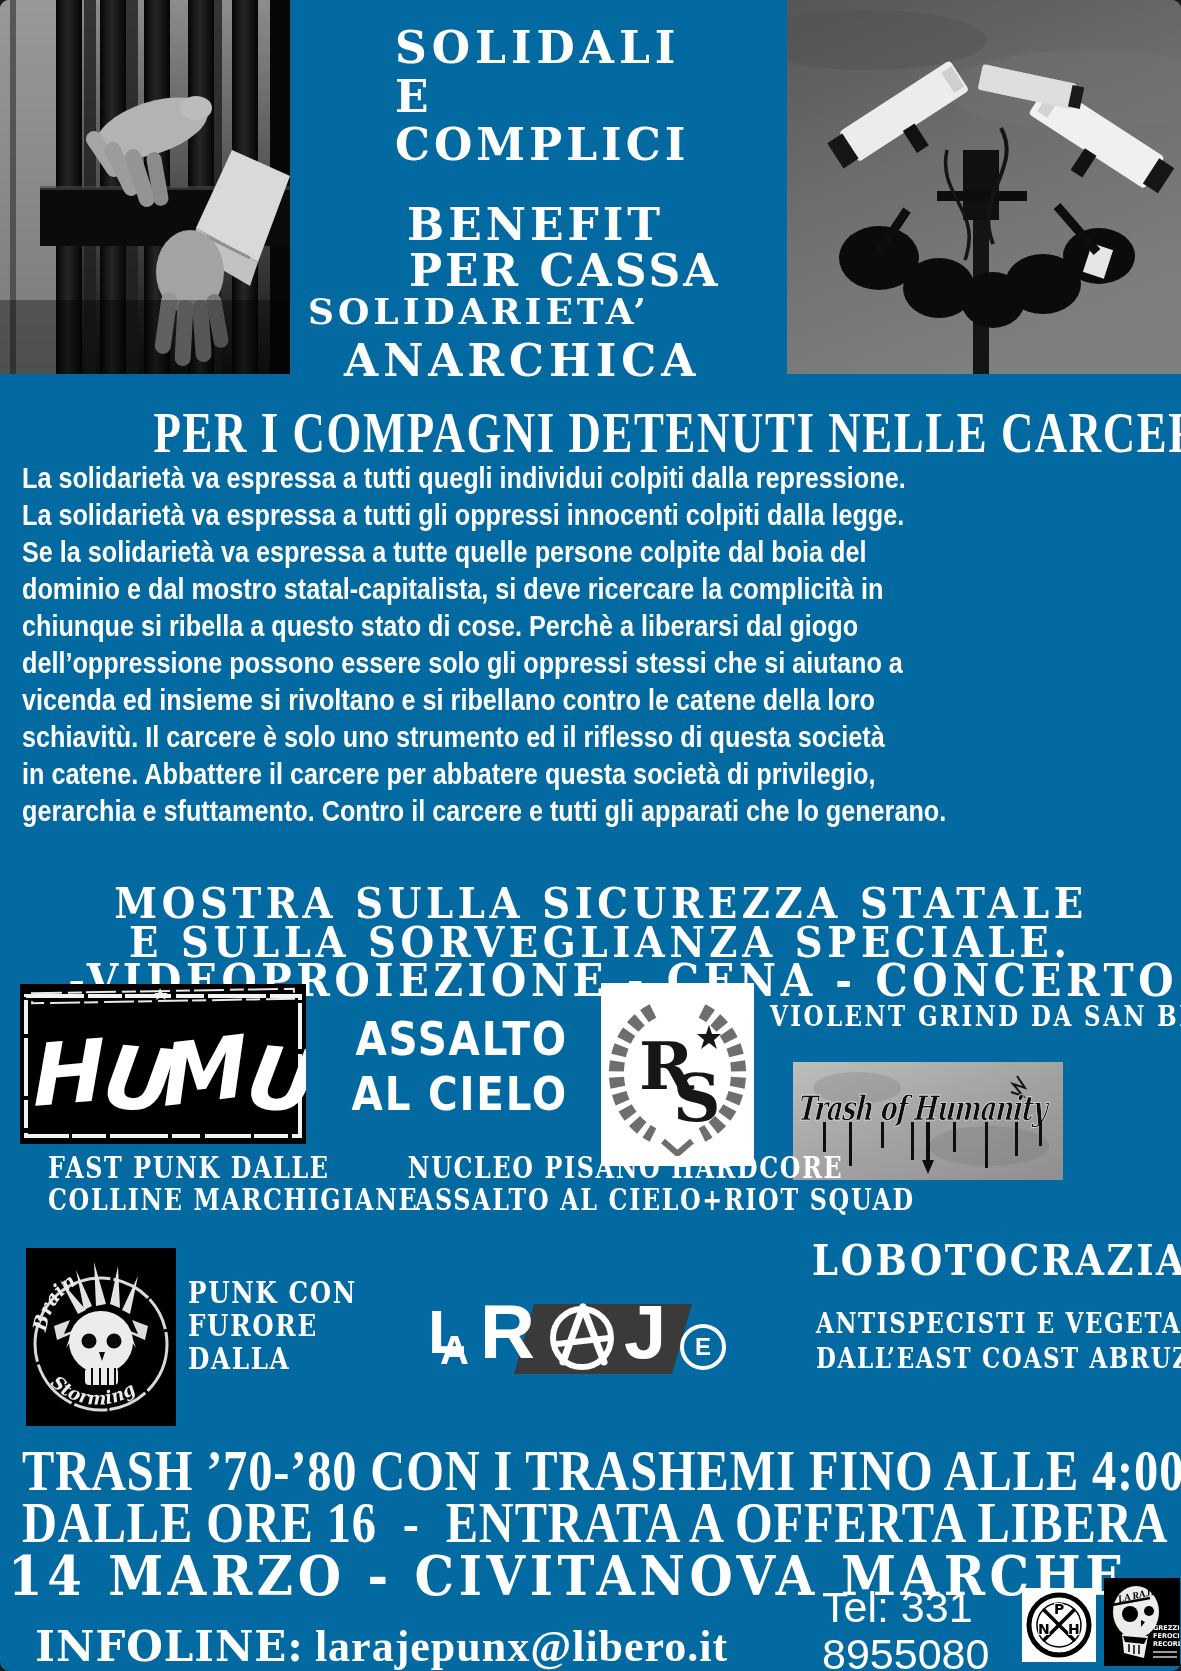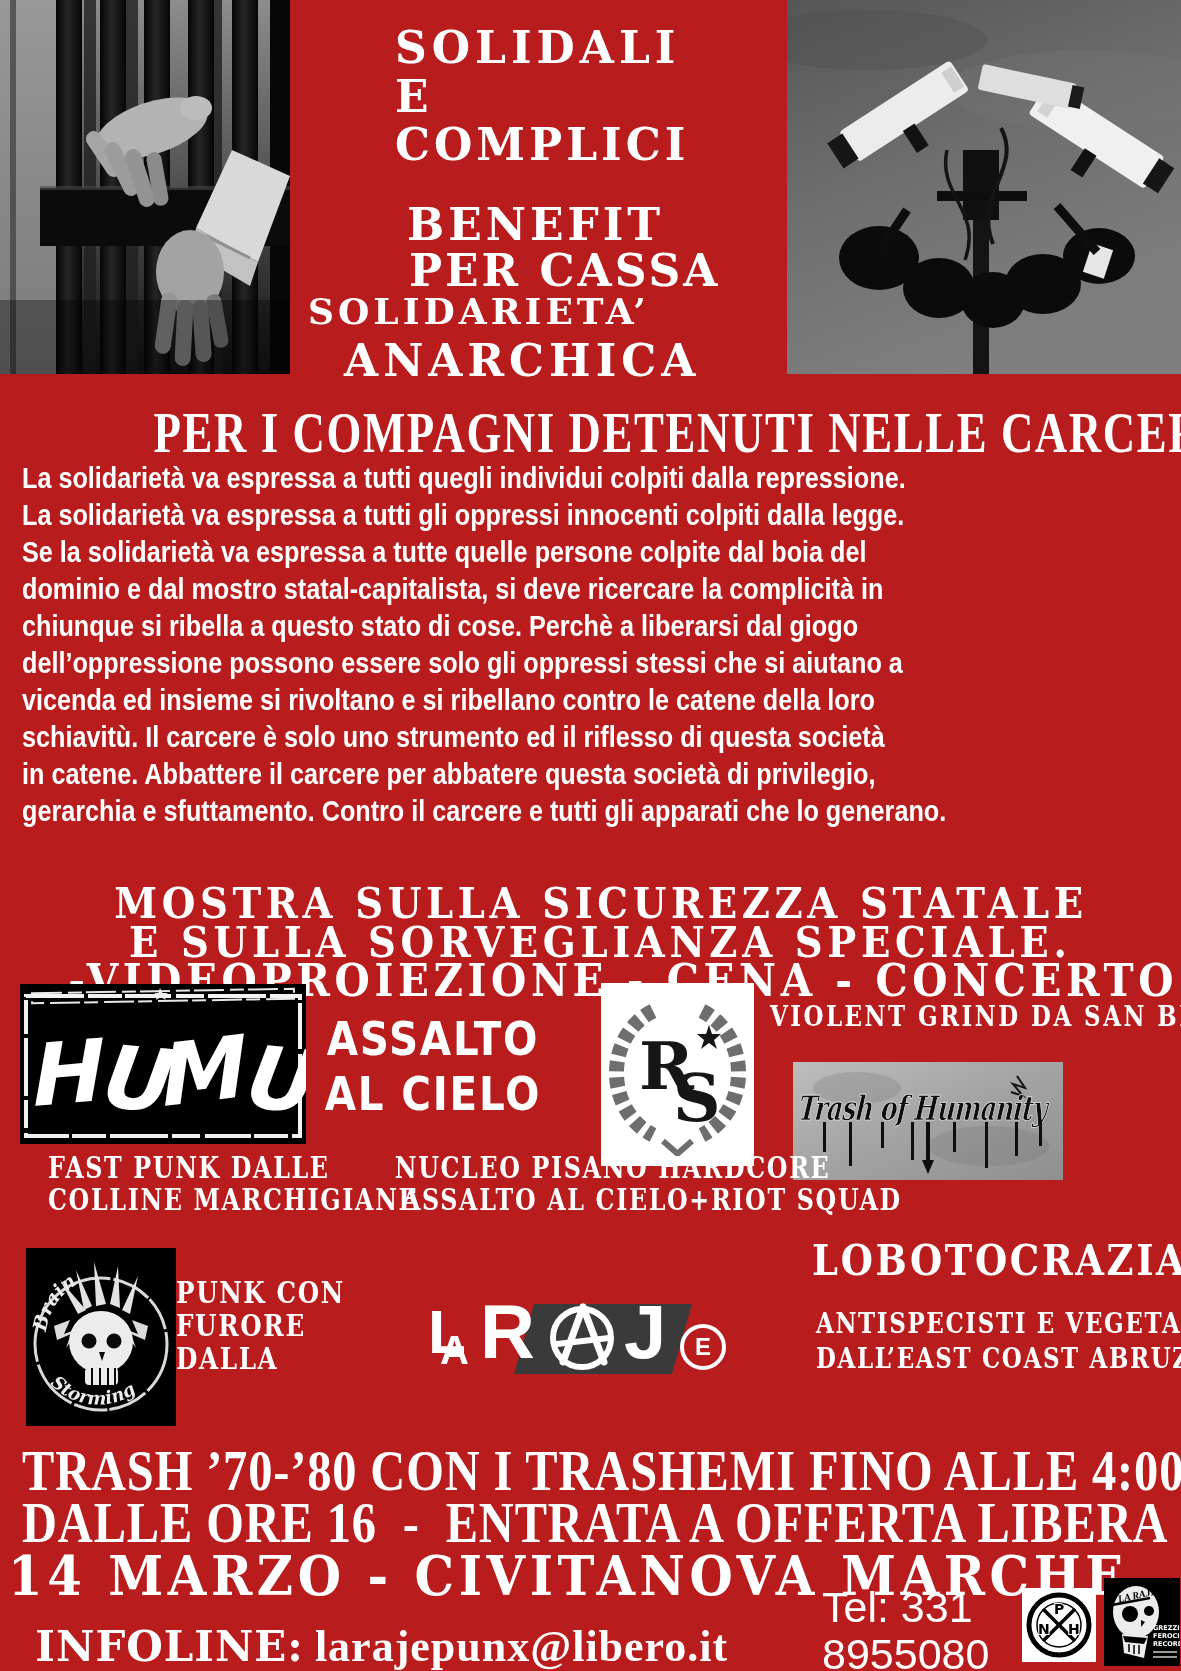"SOLIDALI" .poster { background: #b91c1c -> #0369a1; border-radius: none -> 9px }
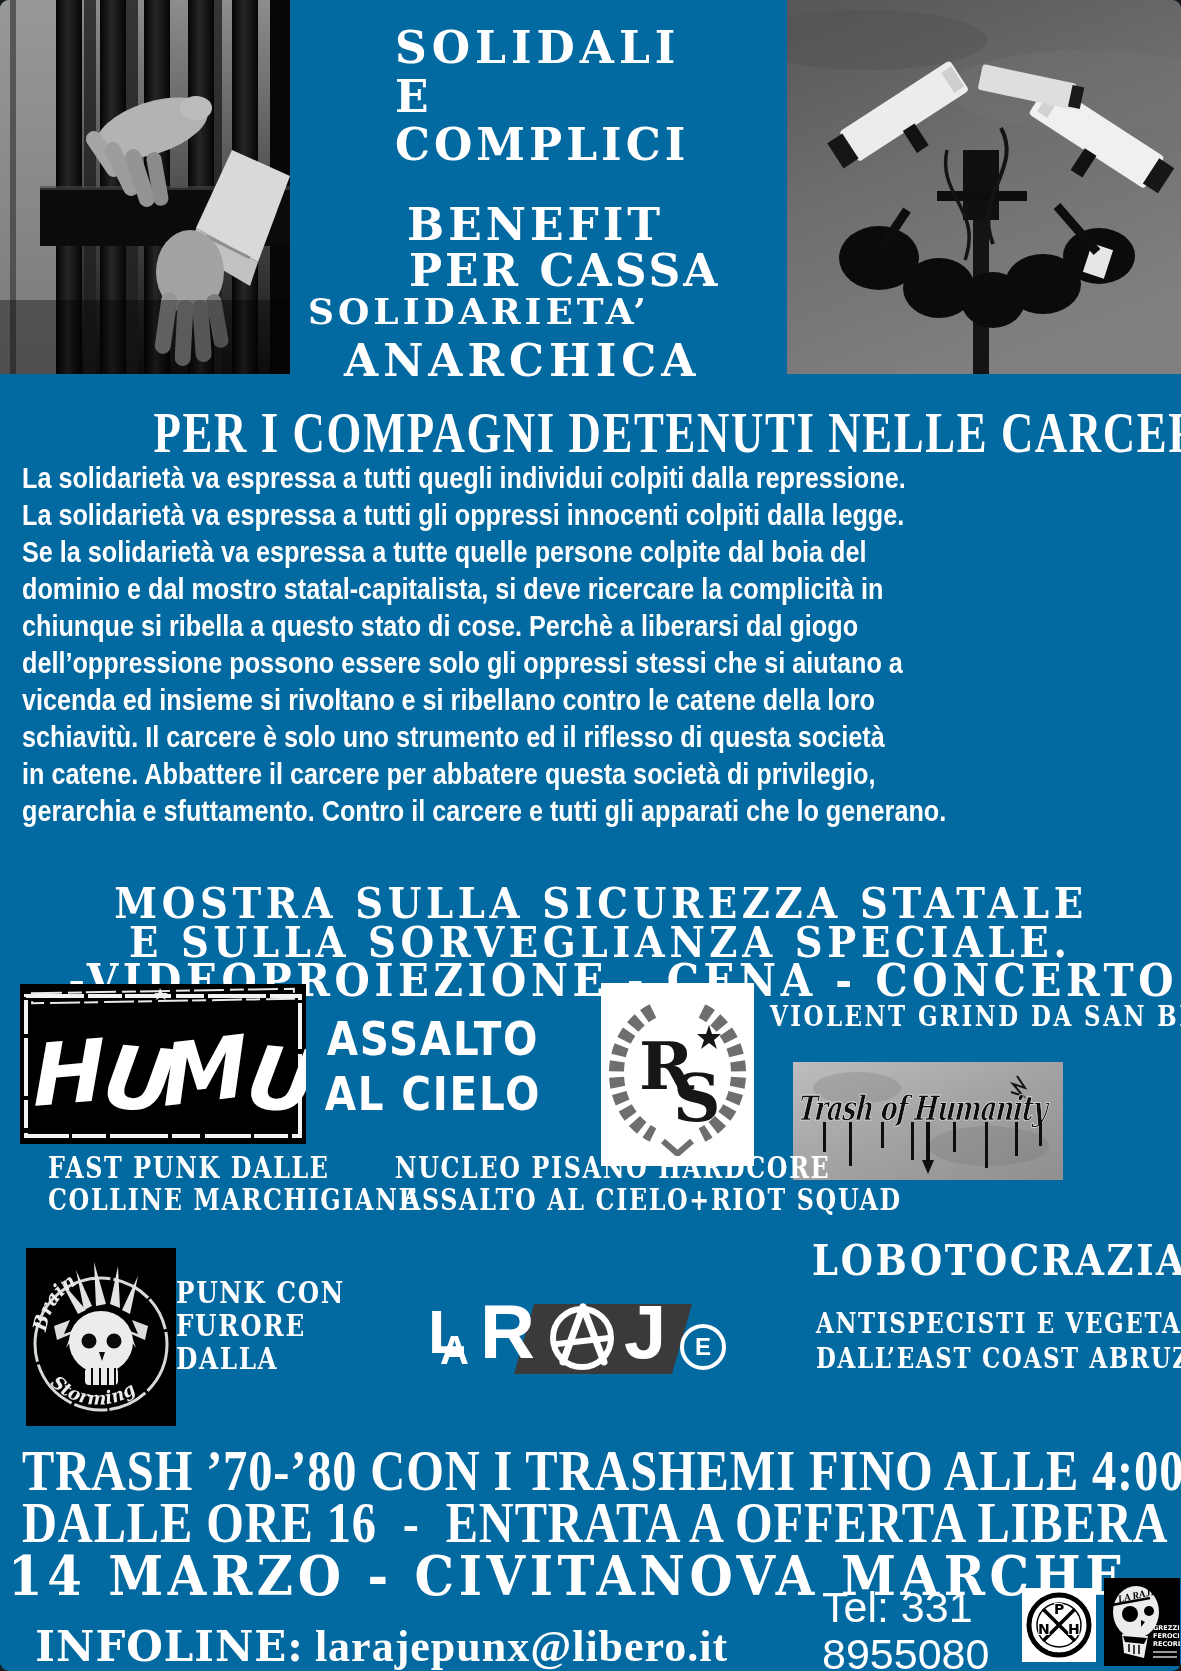"ASSALTO" div.abs { left: 300px -> 318px; text-align: center -> right }
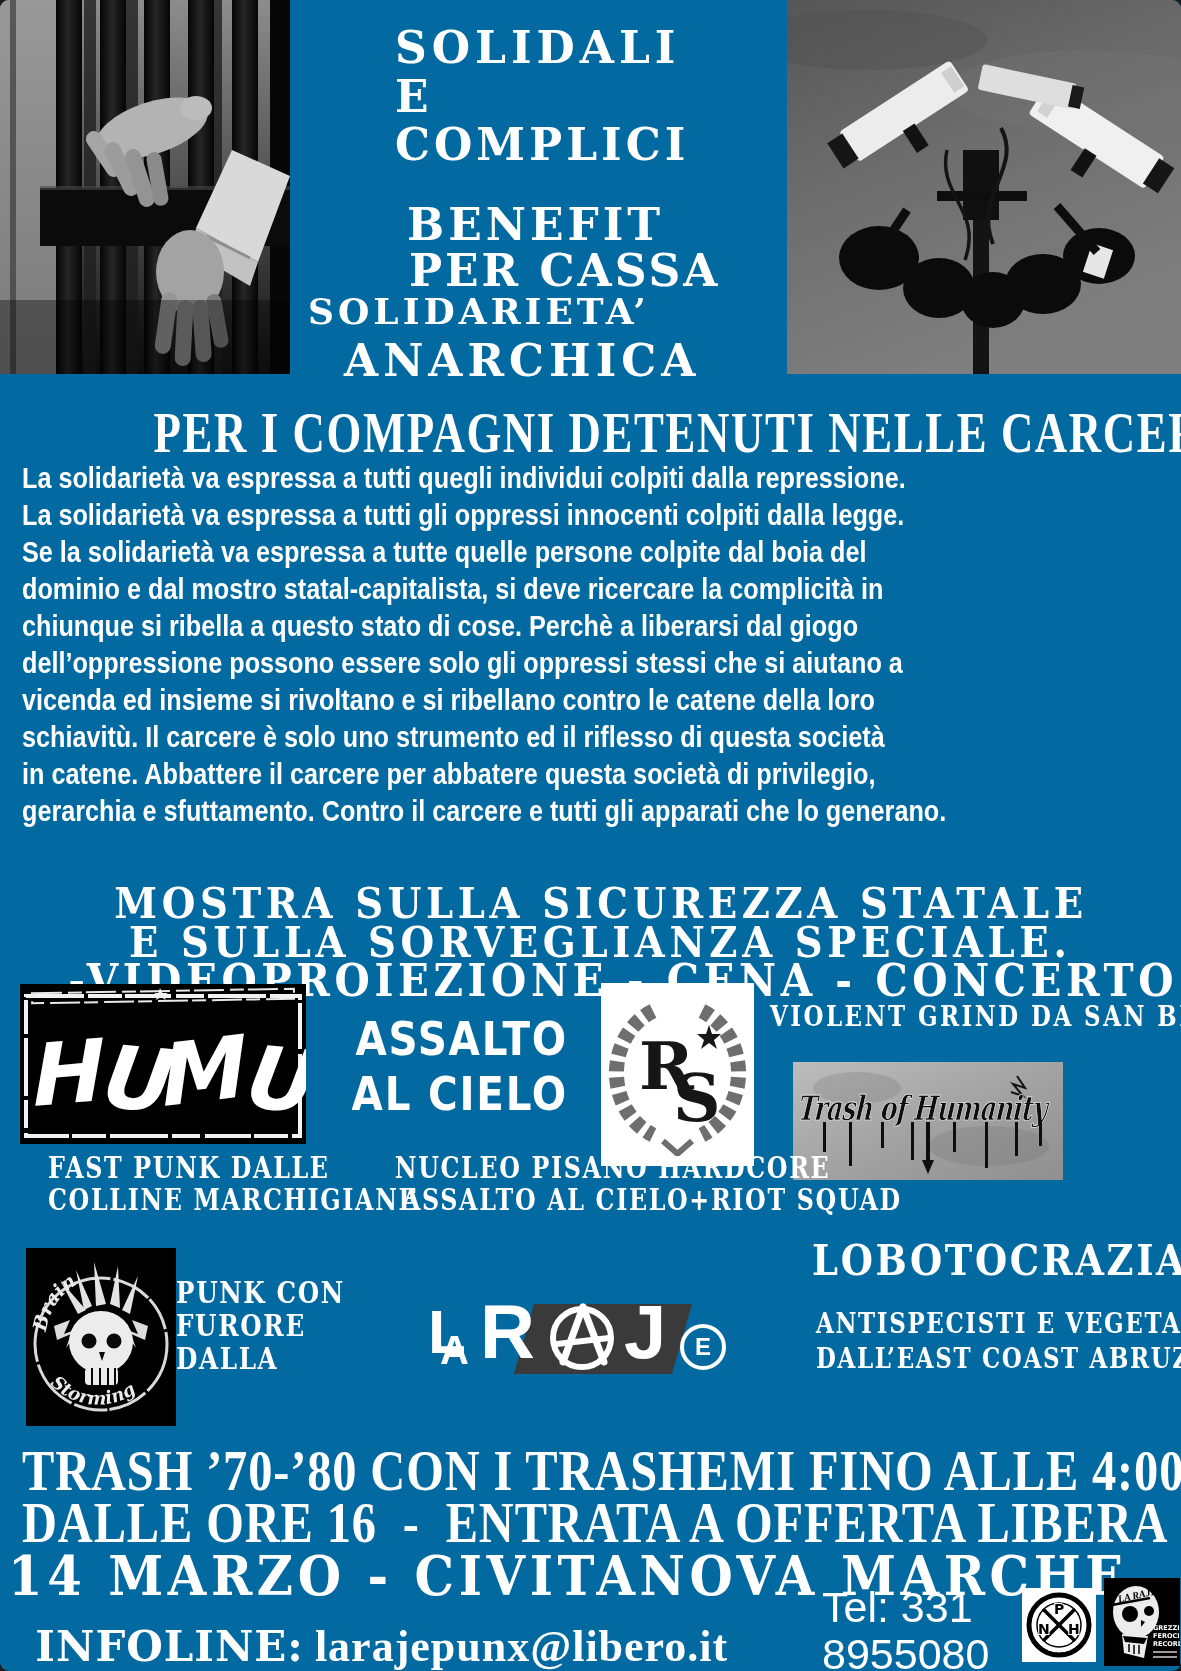"NUCLEO PISANO HARDCORE" div.abs { left: 347px -> 360px }
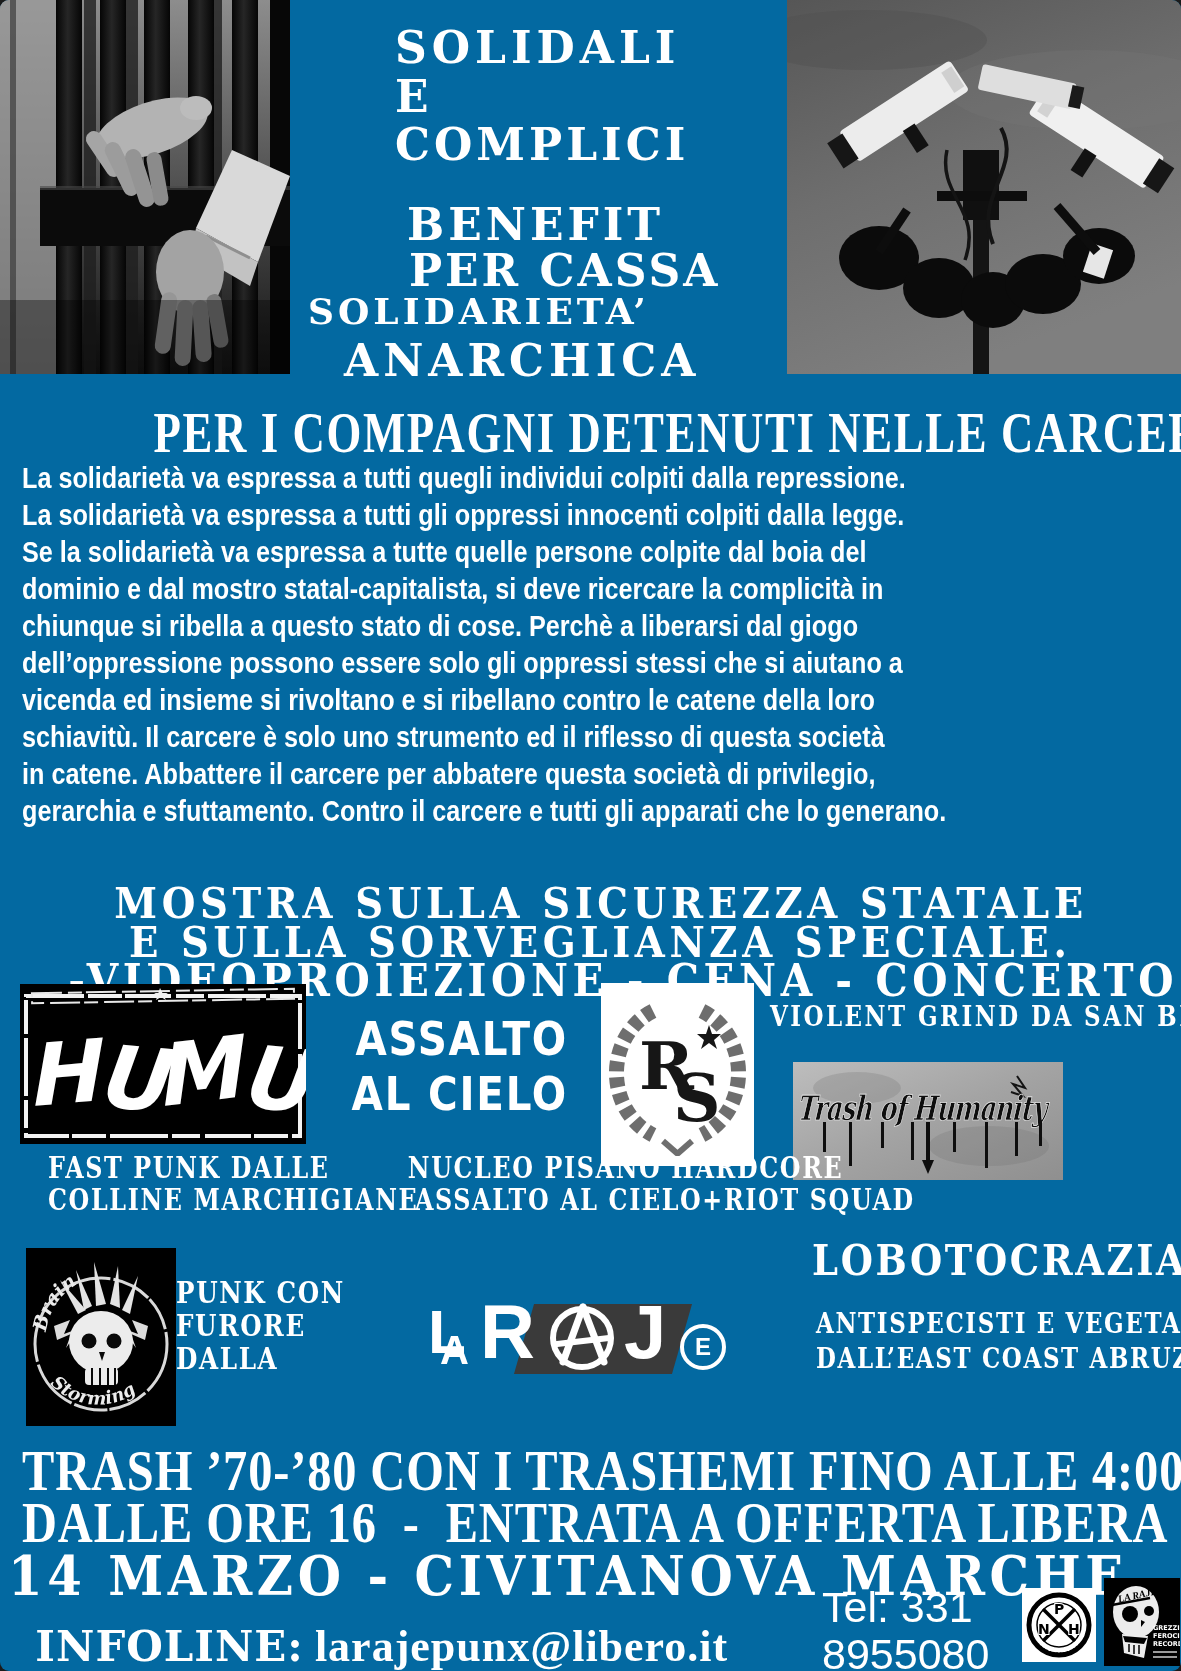"PUNK CON" div.abs { left: 176px -> 188px }
